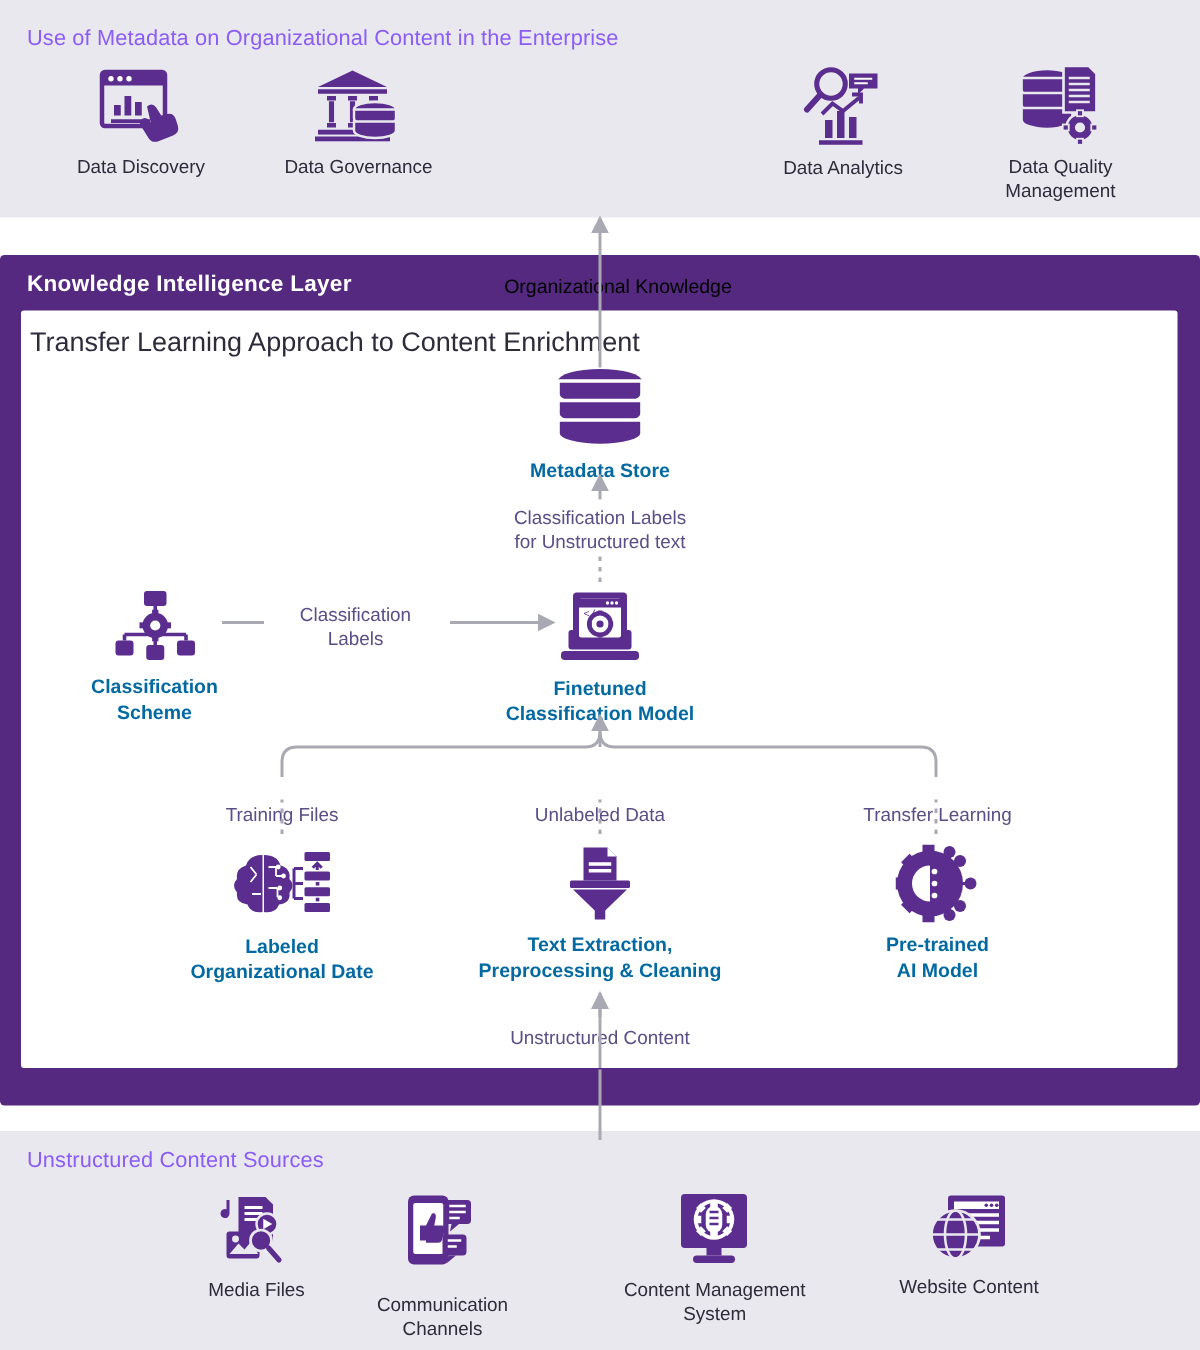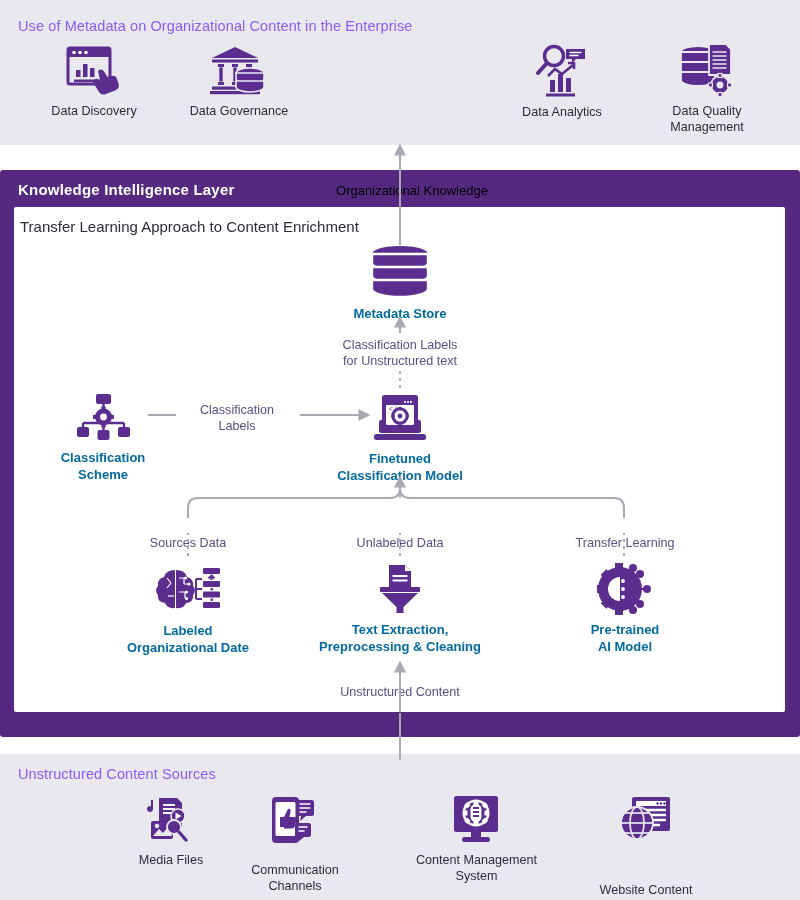"Transfer Learning Approach to Content" .inner-title { font-size: 15px -> 18px }
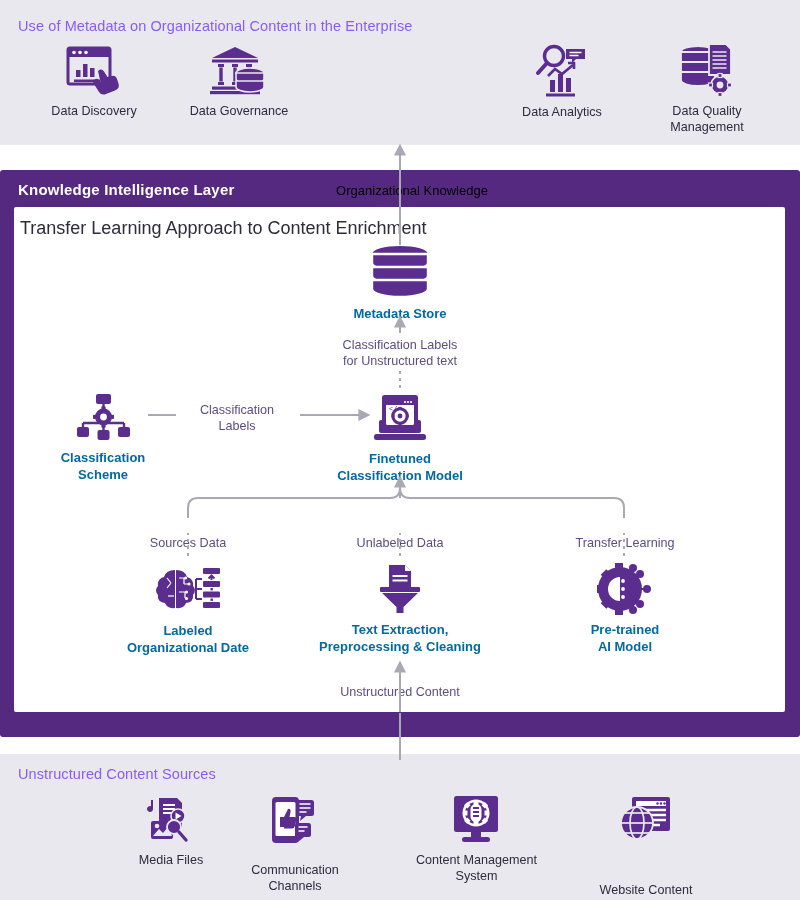"Sources Data" div.edge-label { text: Sources Data -> Training Files }
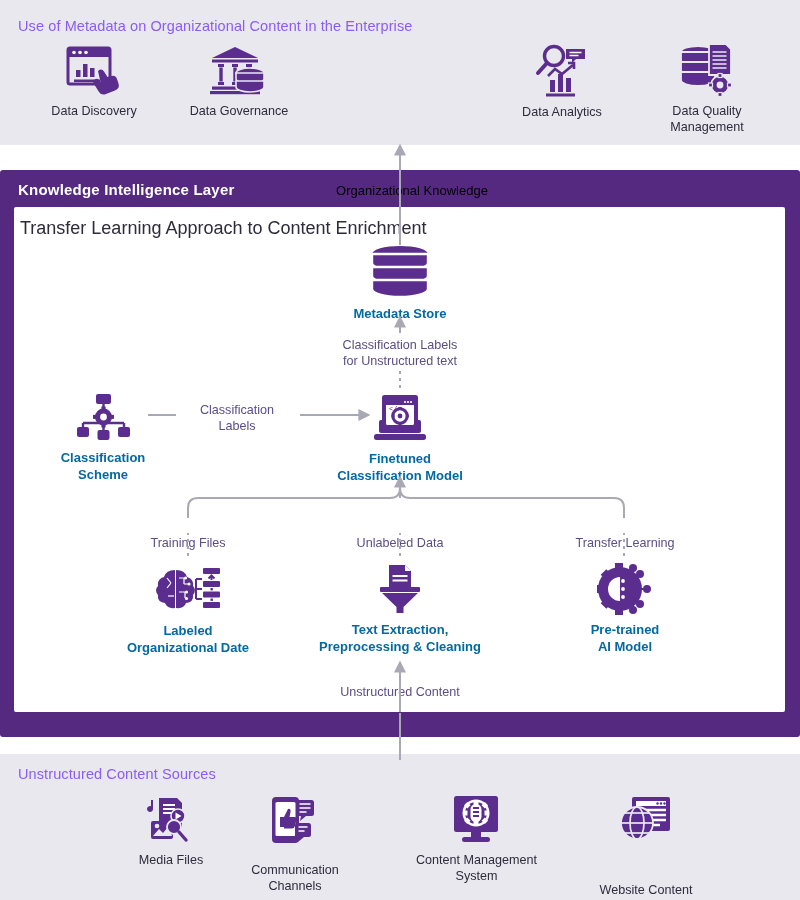"Website Content" div.node { gap: 32px -> none }
